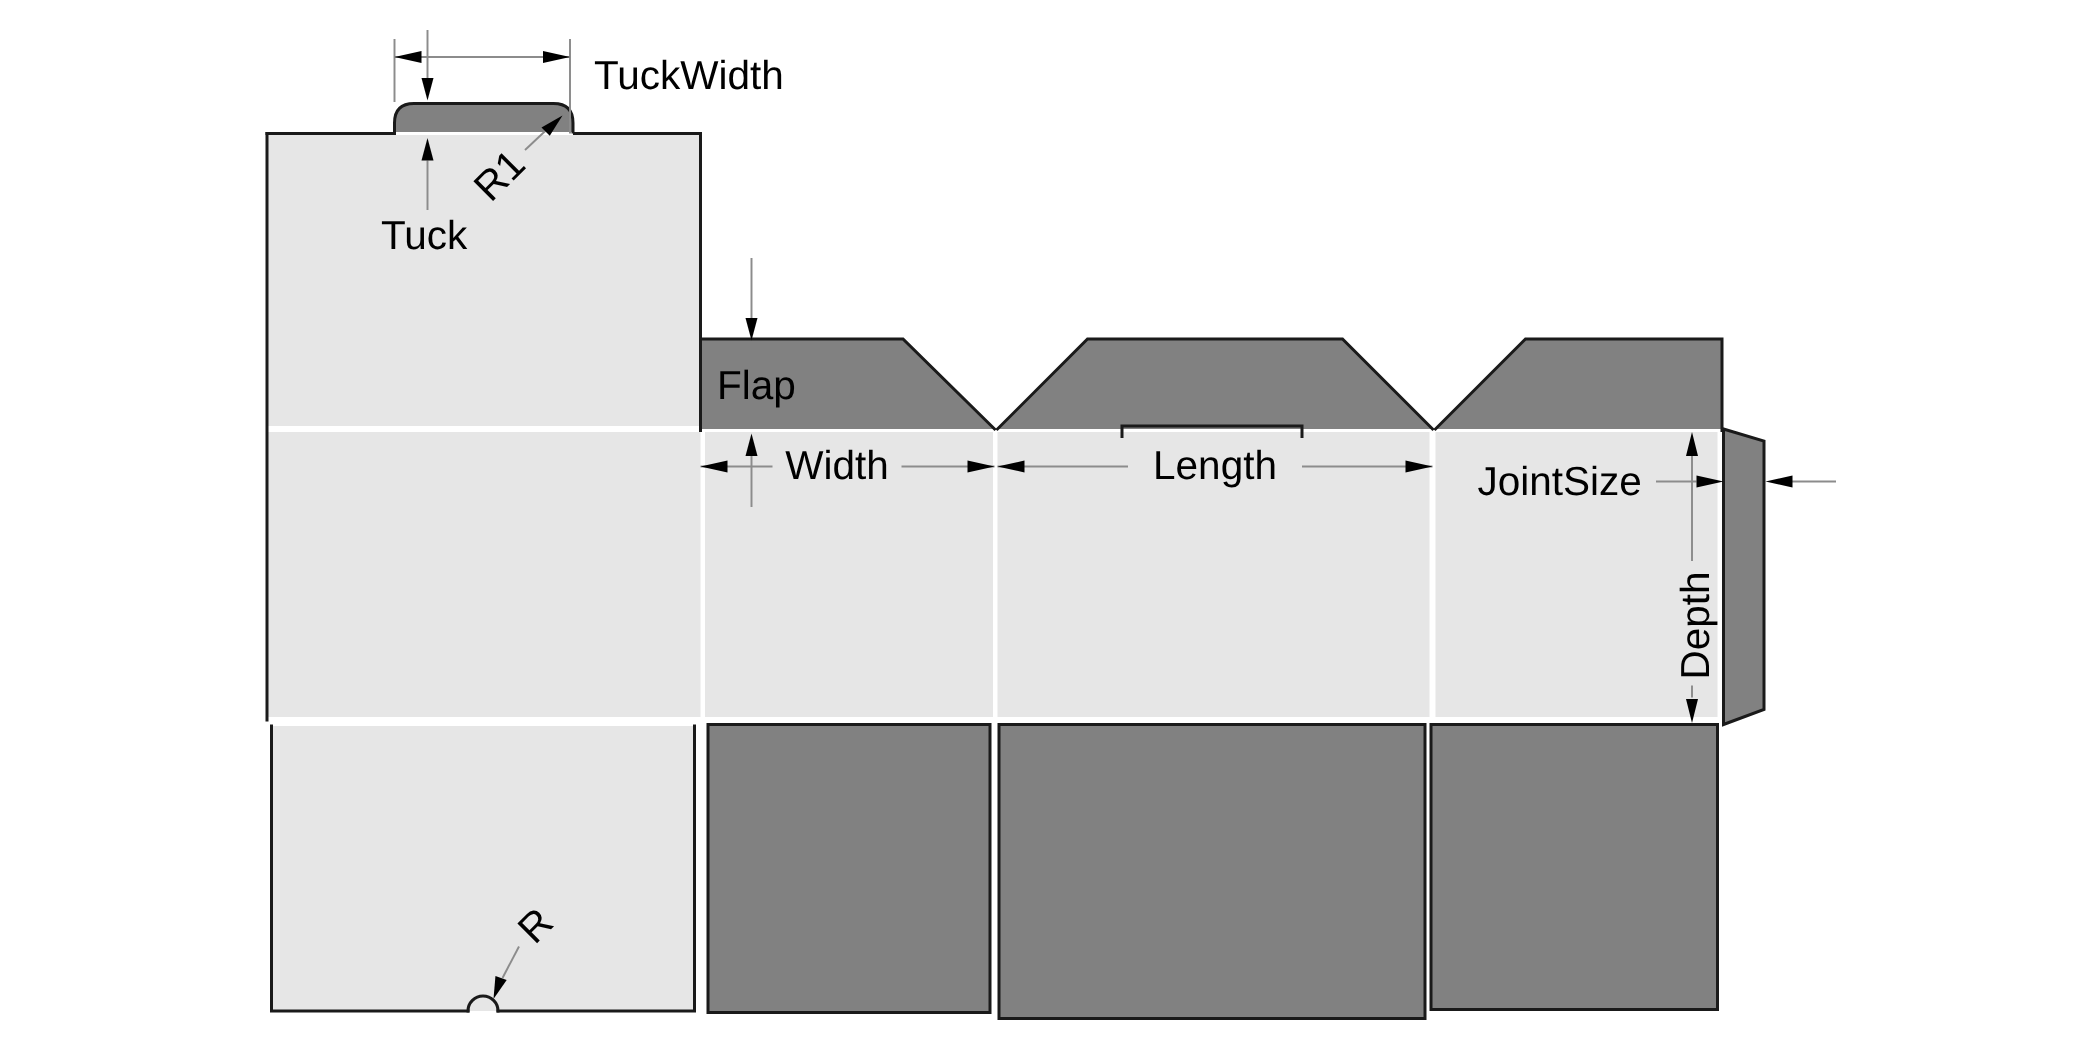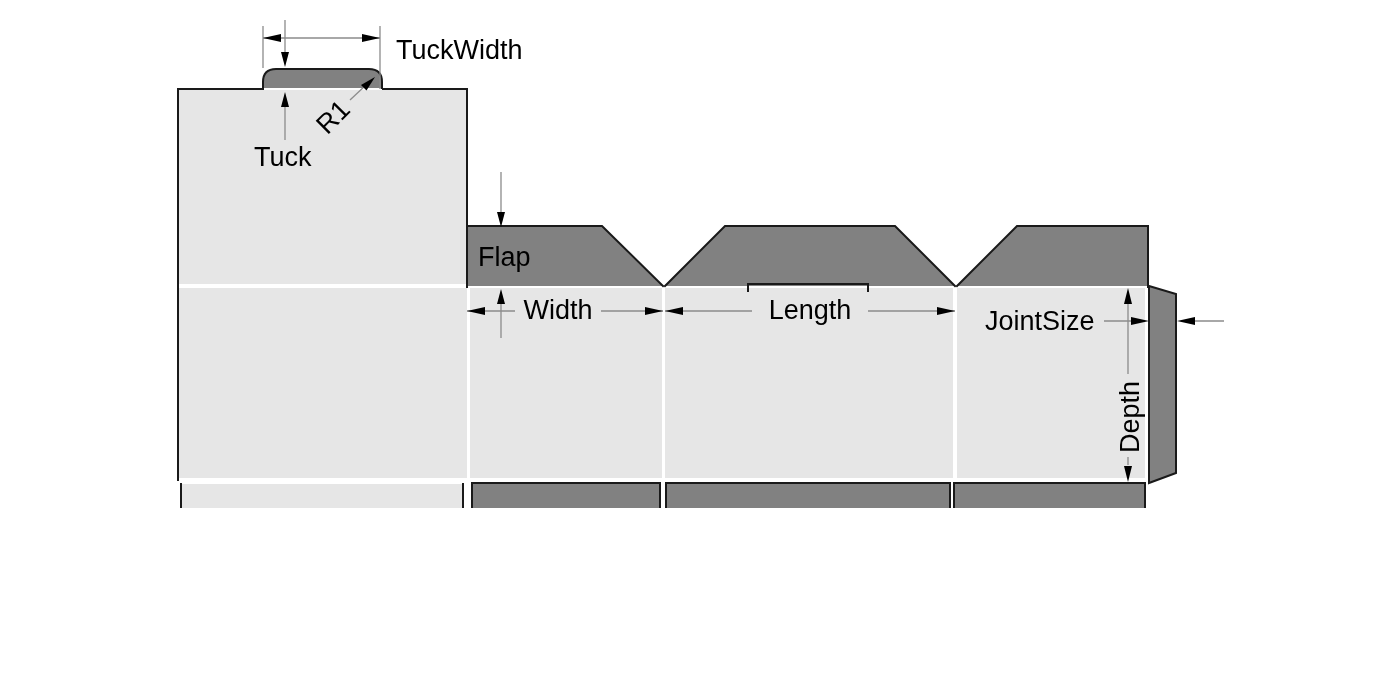"TuckWidth" .stage { height: 508px -> 700px }
